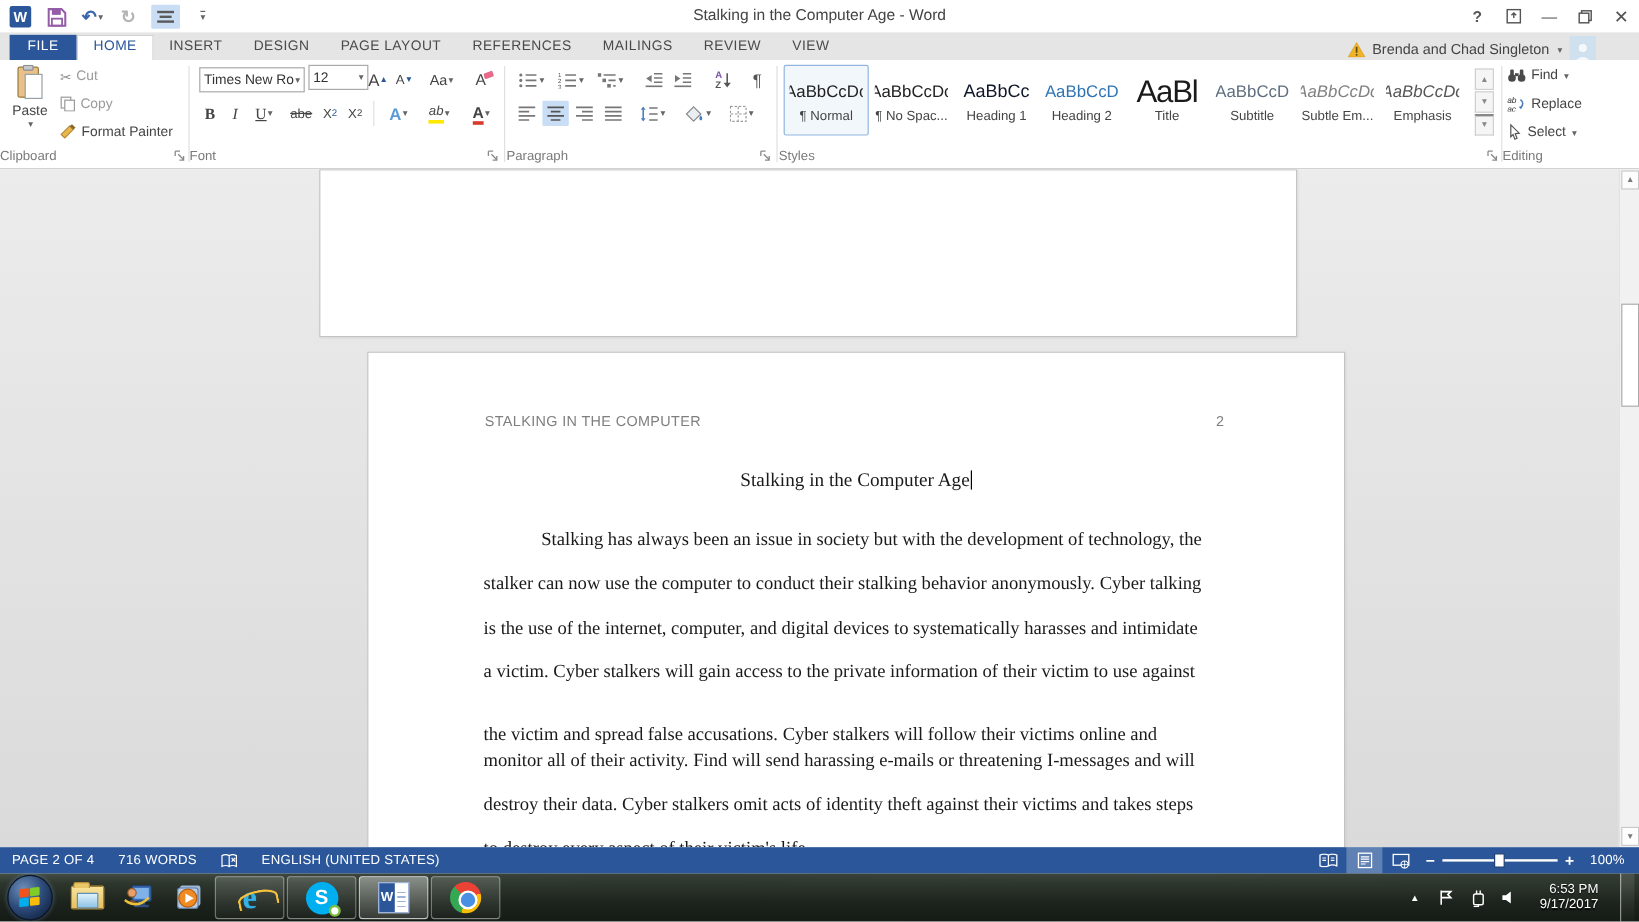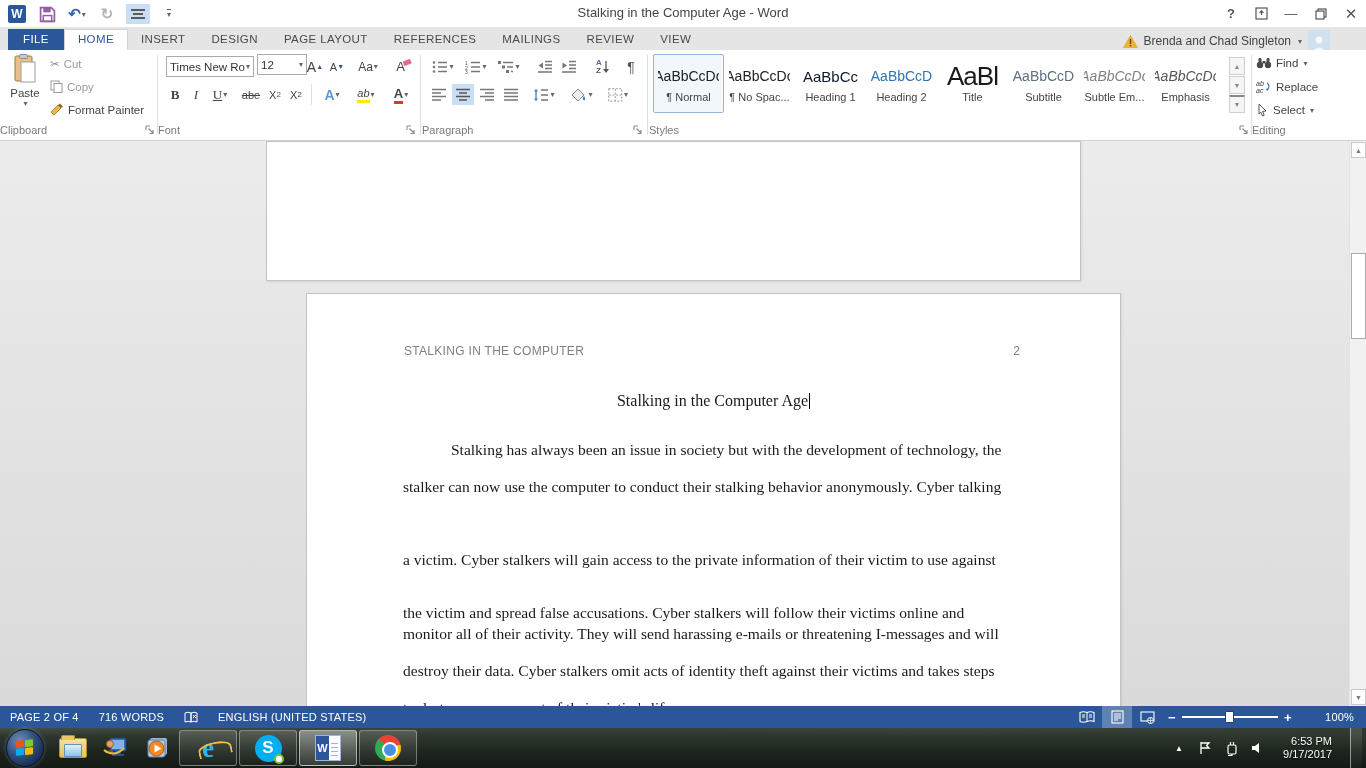"is the use of the" div.docline { html: none -> <div>is the use of the internet, computer, and digital devices to systematically harasses and intimidate</div> }
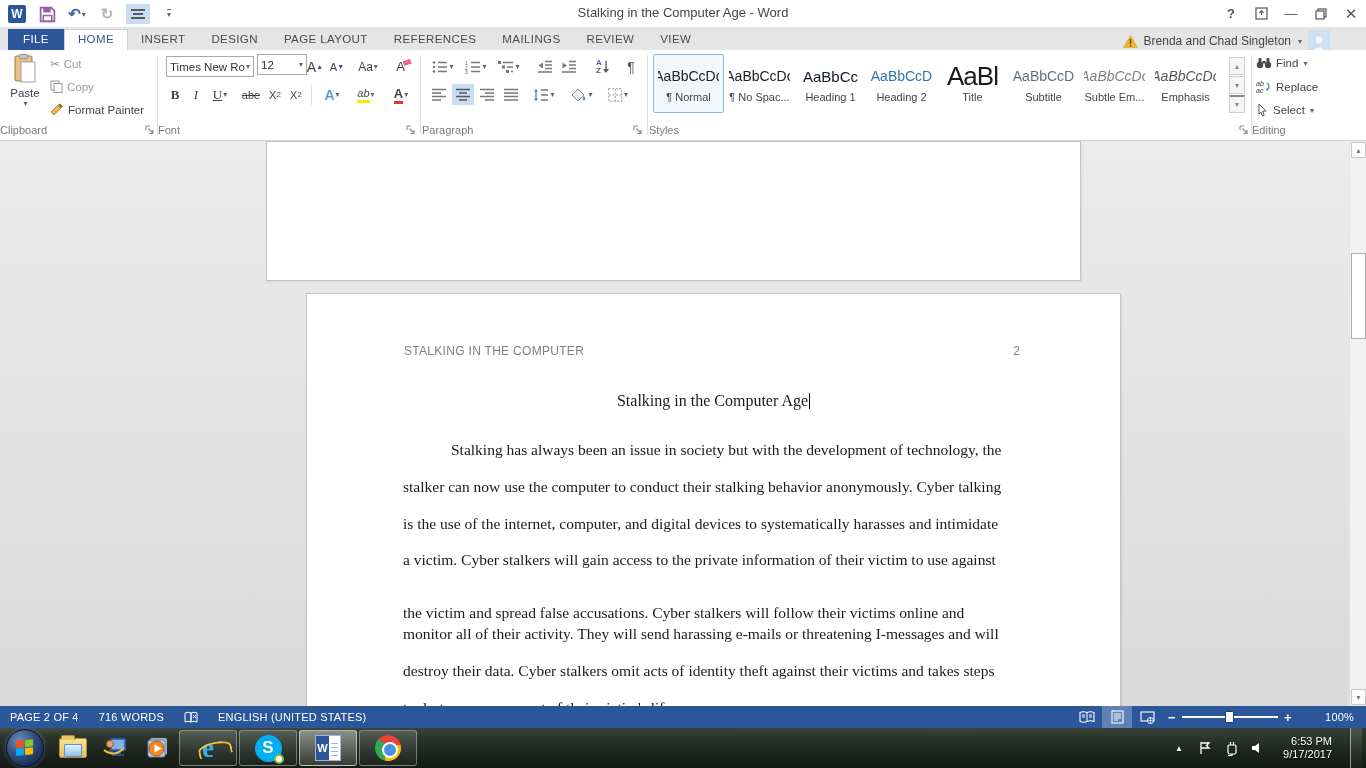"monitor all of their activity." div.docline { text: They -> Find }
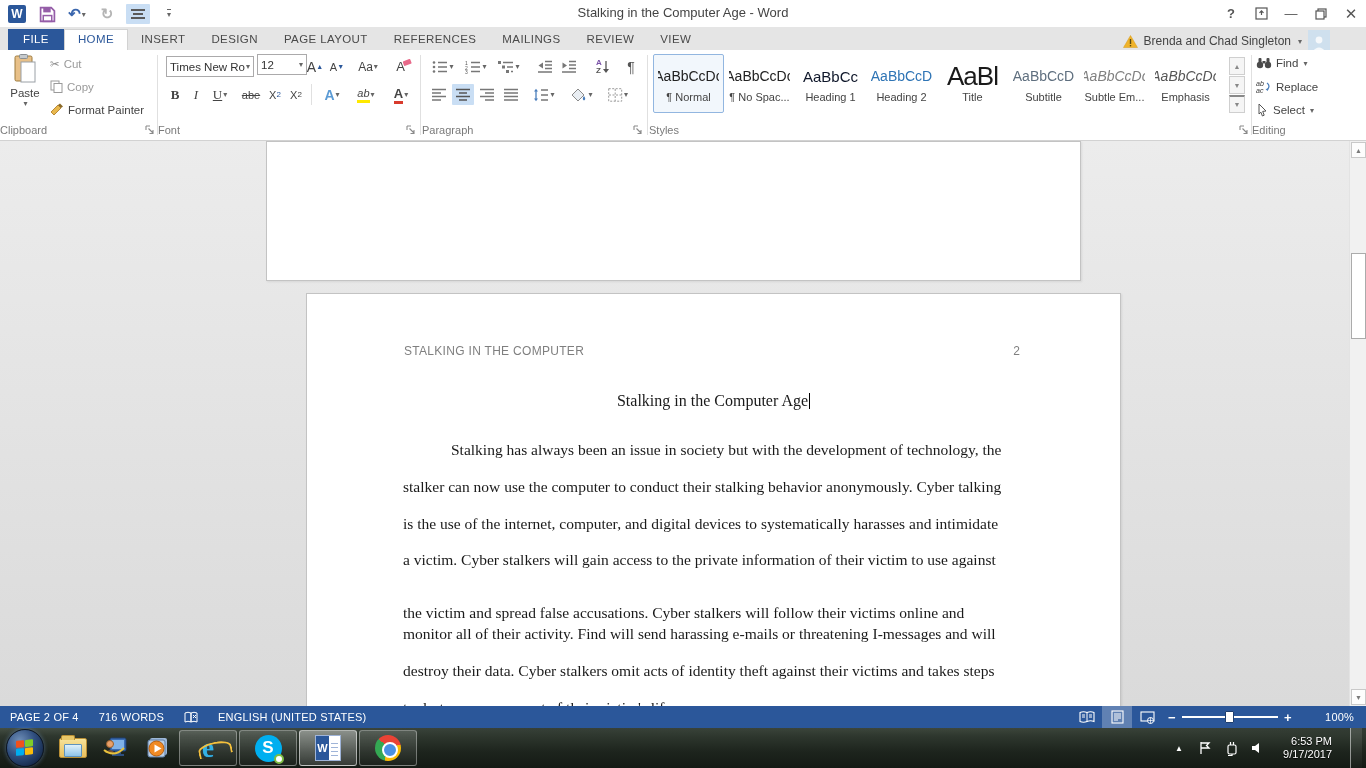"100%" .zoom-pct { margin-left: 20px -> none }
